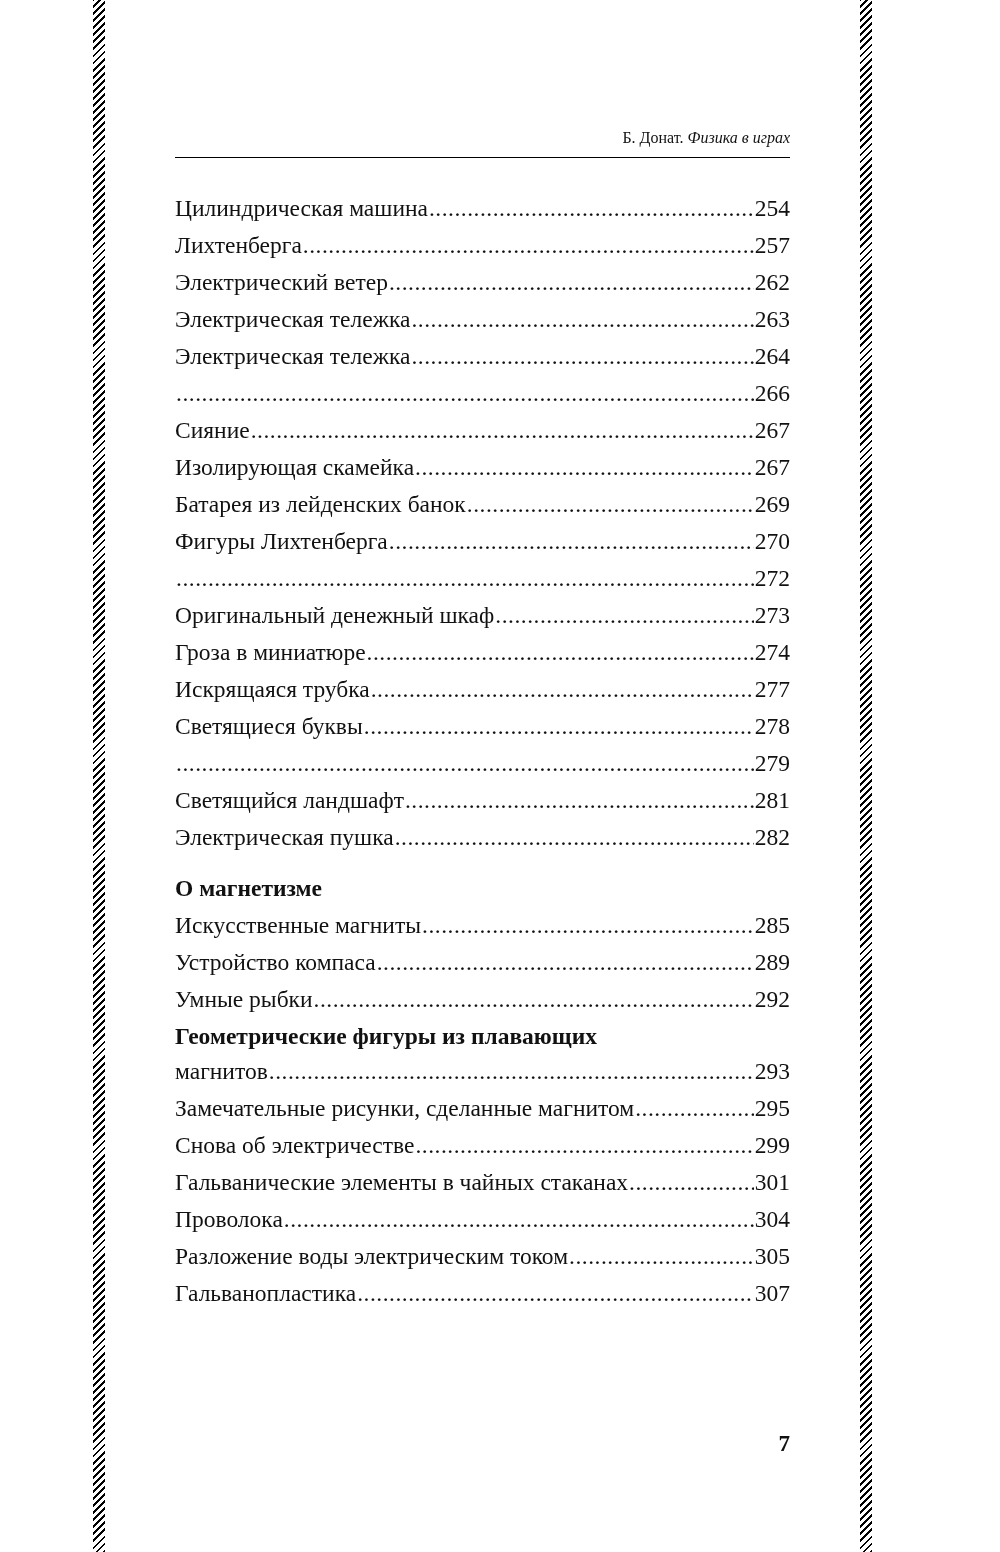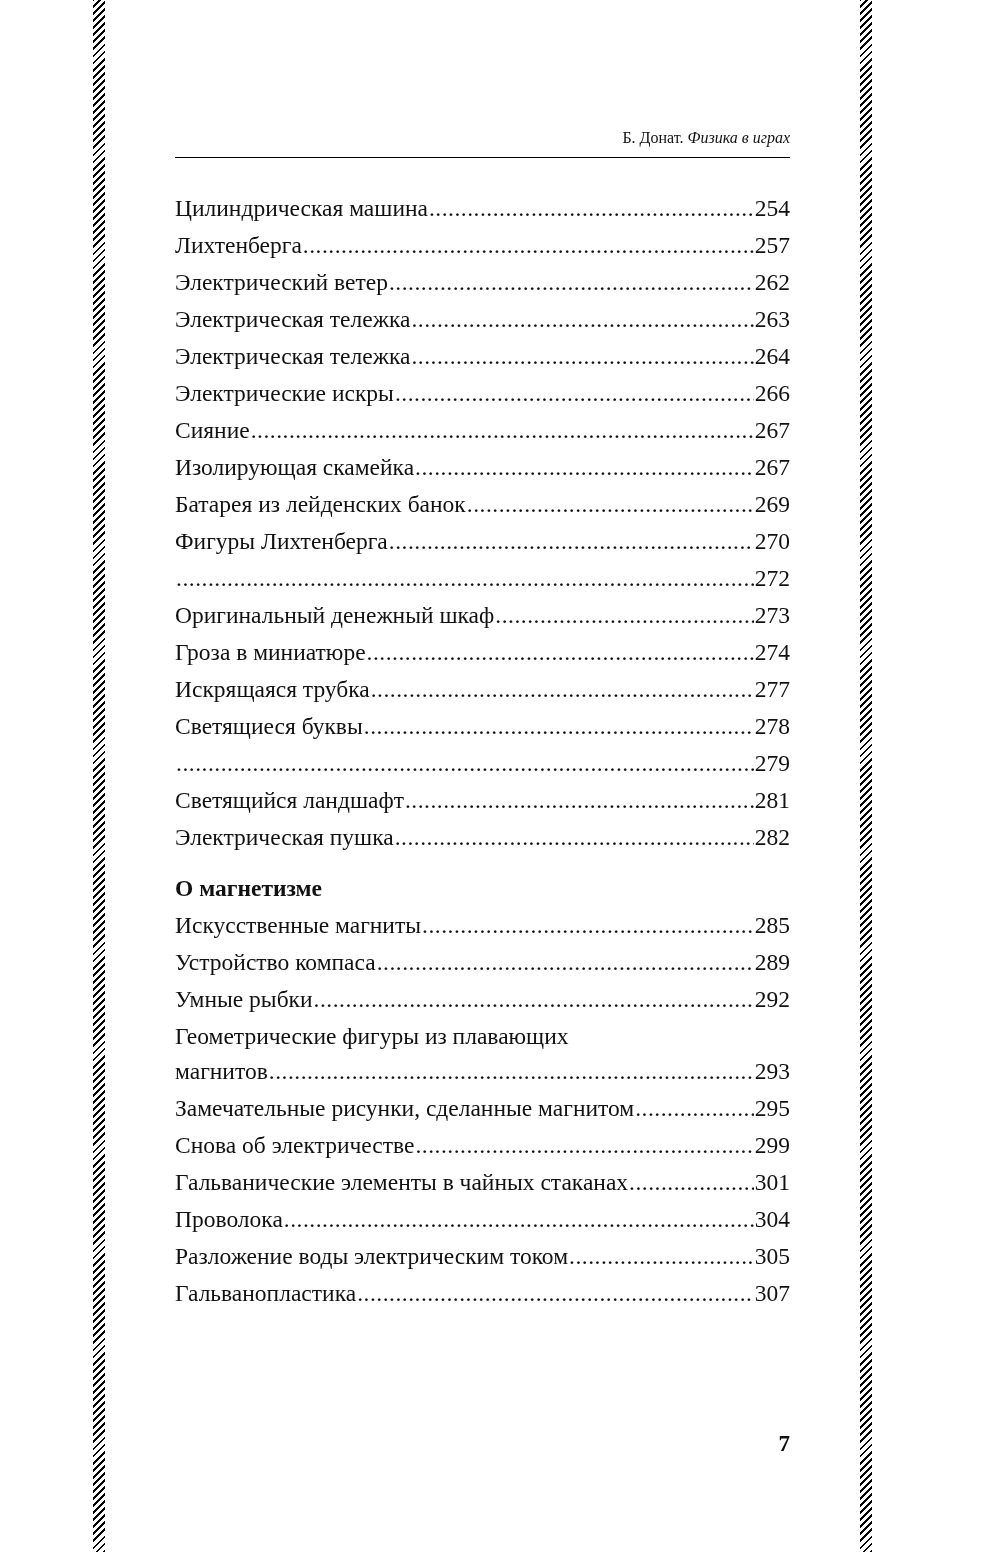"Электрические искры" span.title { html: <span>Электрические искры</span> -> none }
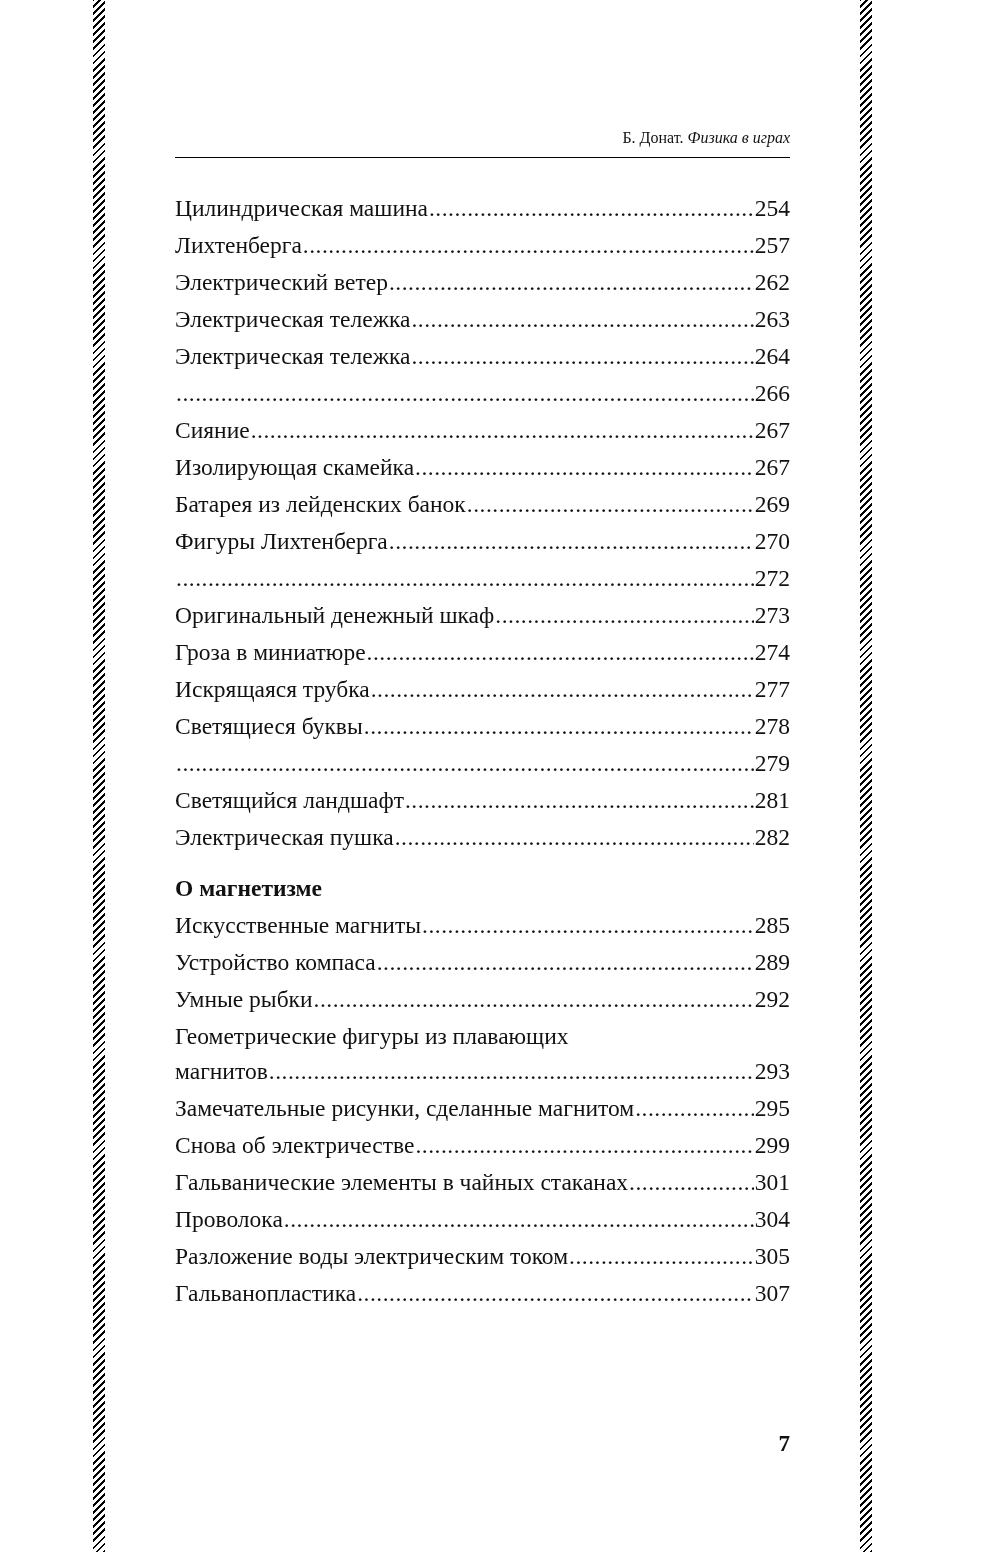"Геометрические фигуры из плавающих" .toc-row.wrap-first { font-weight: none -> bold }
